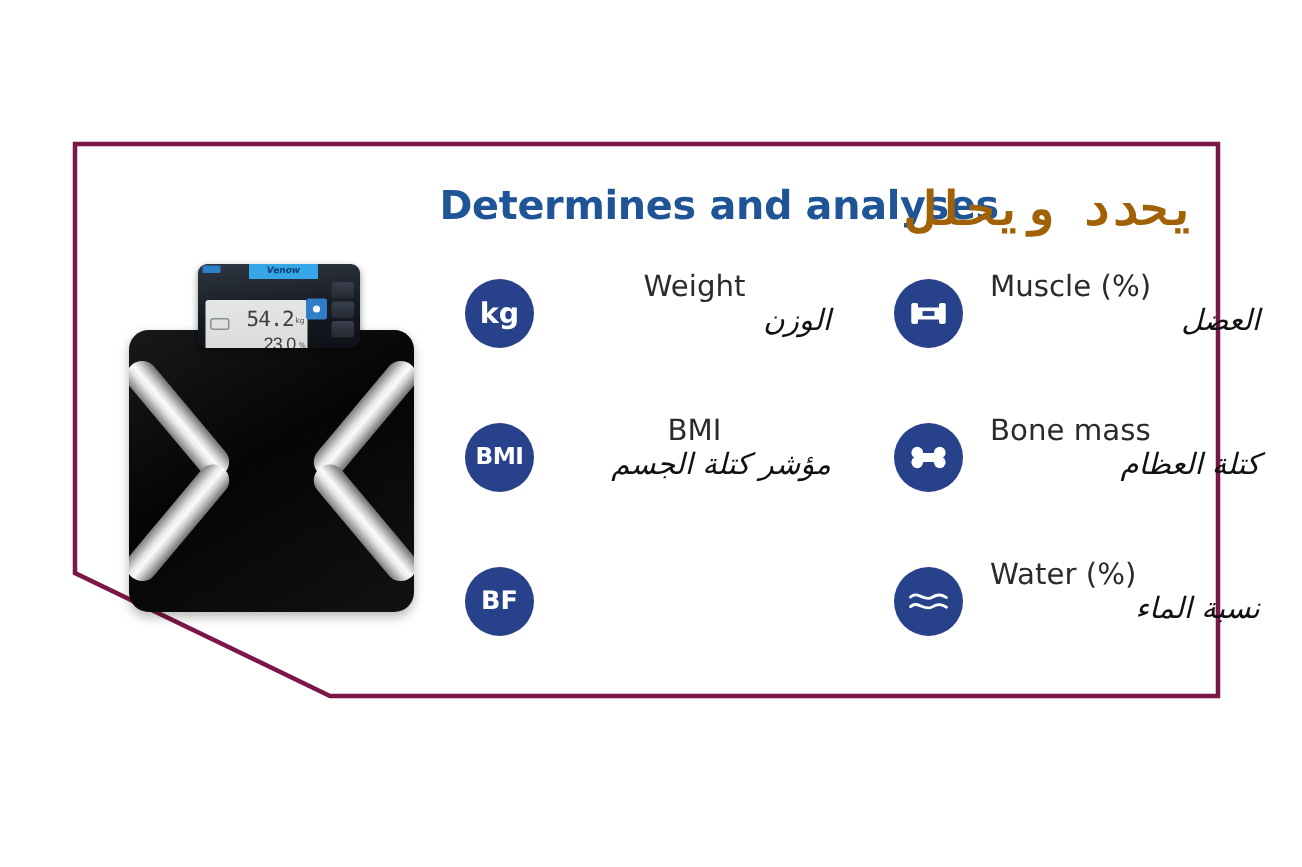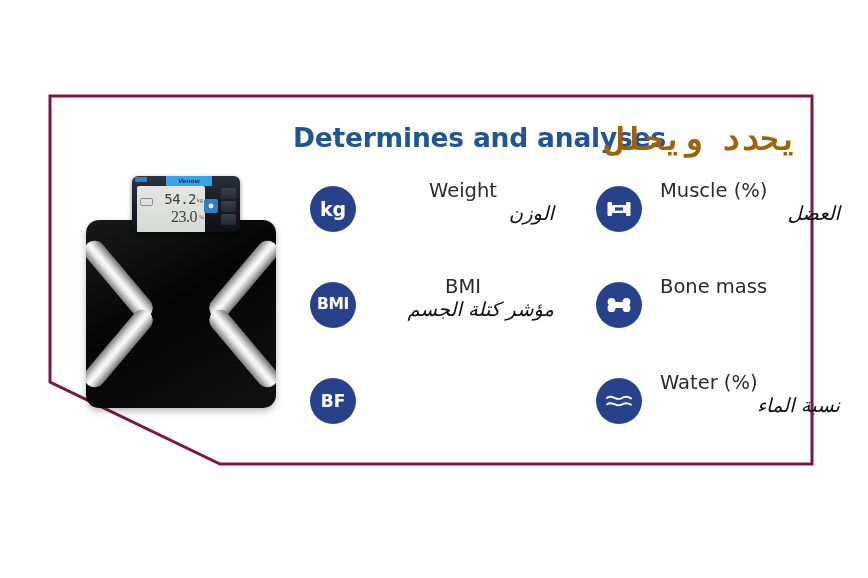"54.2" #lcd { top: 10px -> 24px }
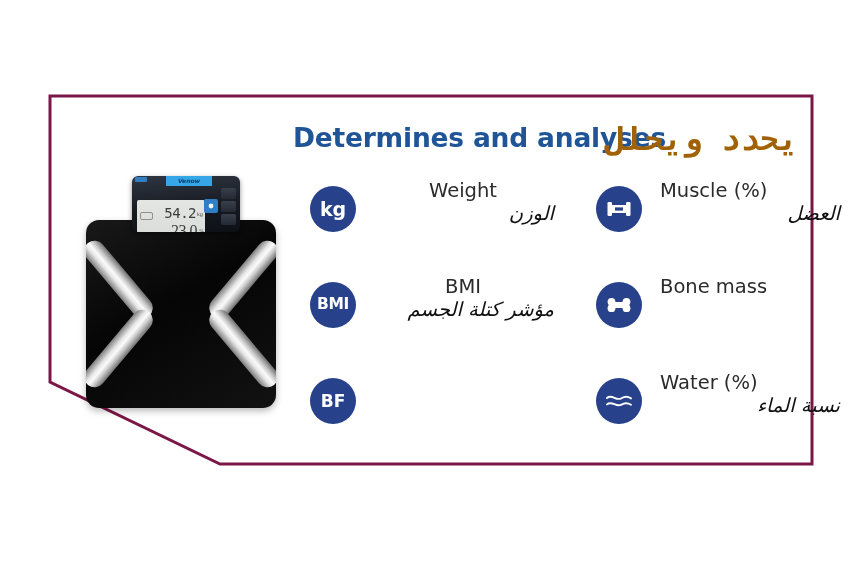"23.0" #lcd-sub { font-family: Liberation Serif, serif -> Liberation Sans, sans-serif; font-size: 16px -> 12px }
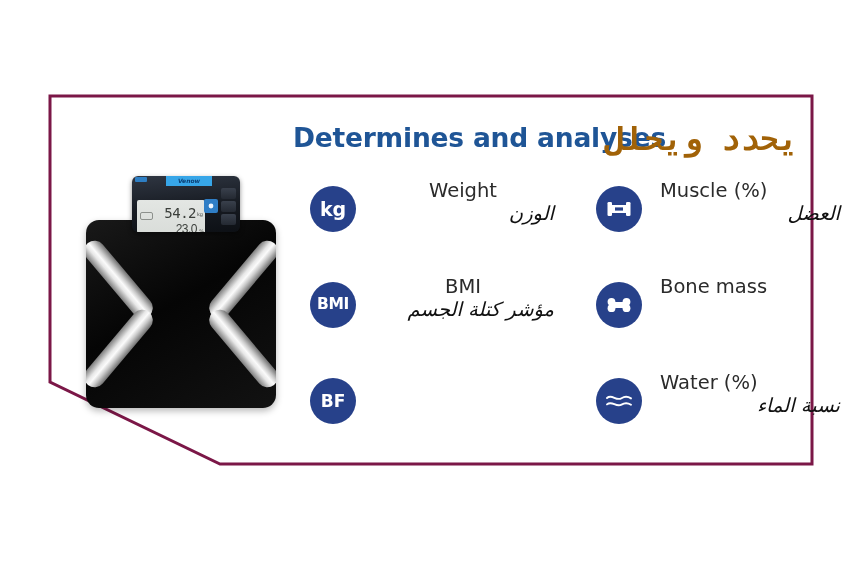"كتلة العظام" div.label-ar { html: none -> <div>كتلة العظام</div> }
